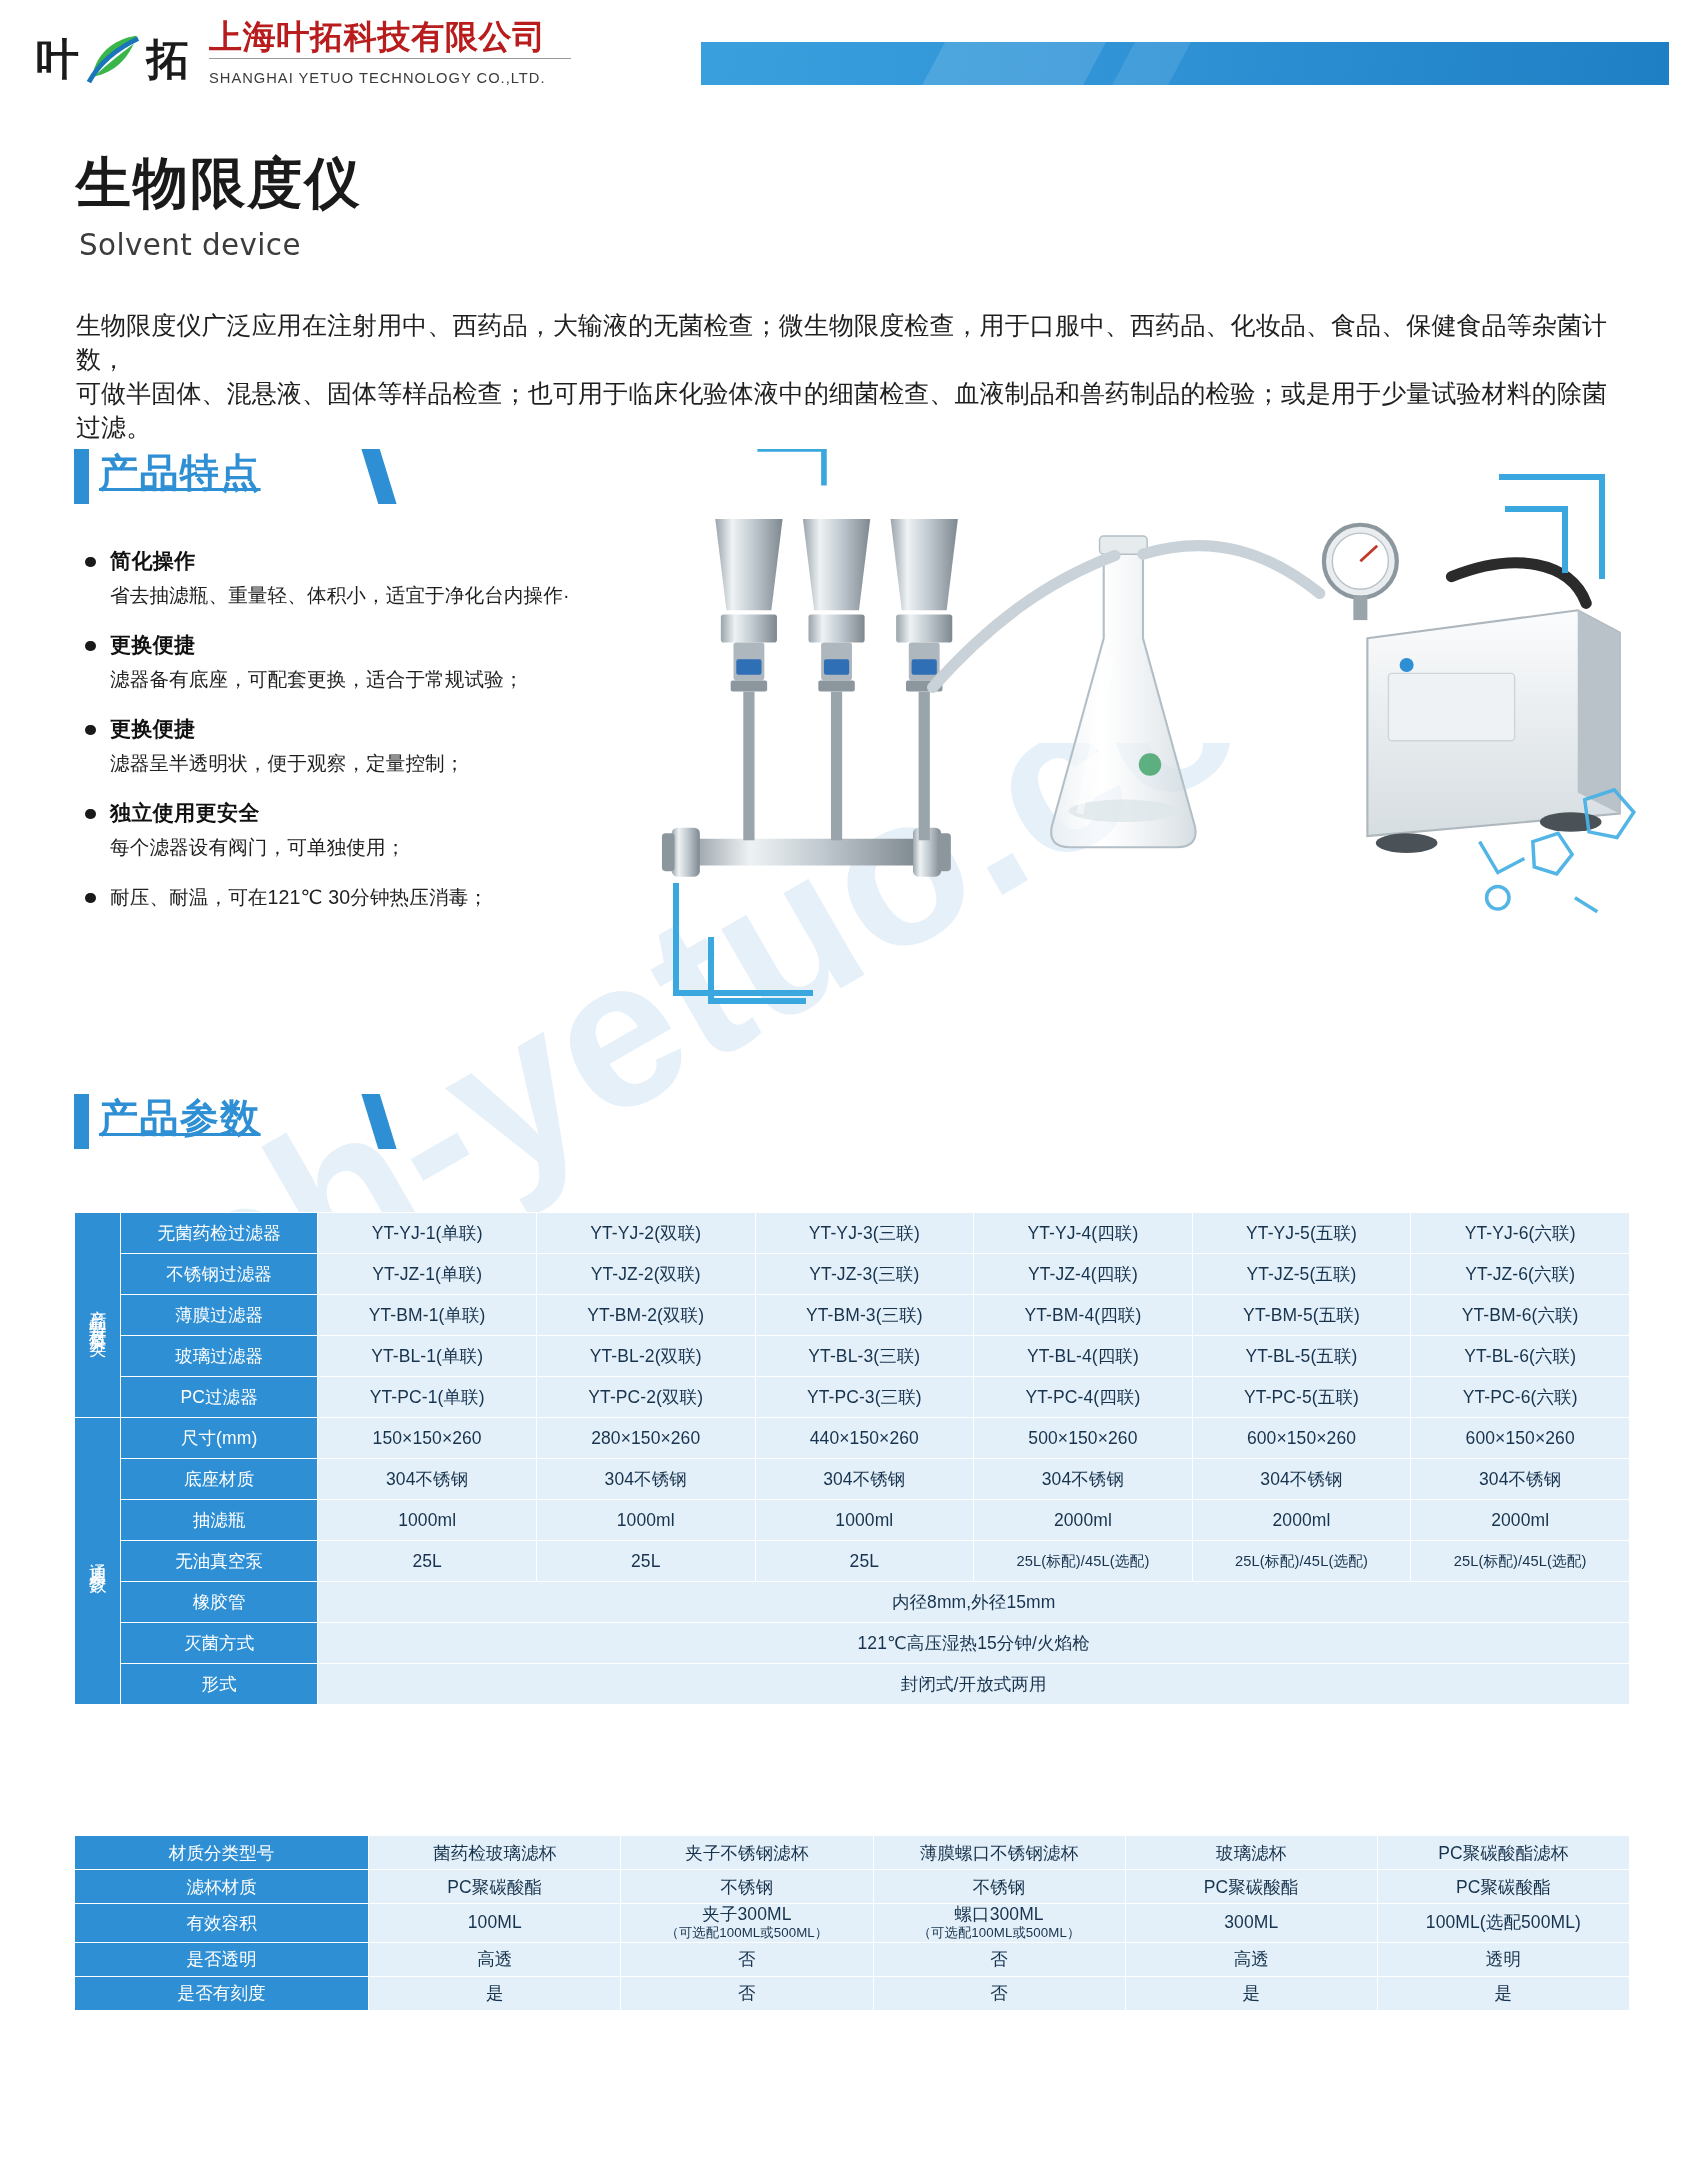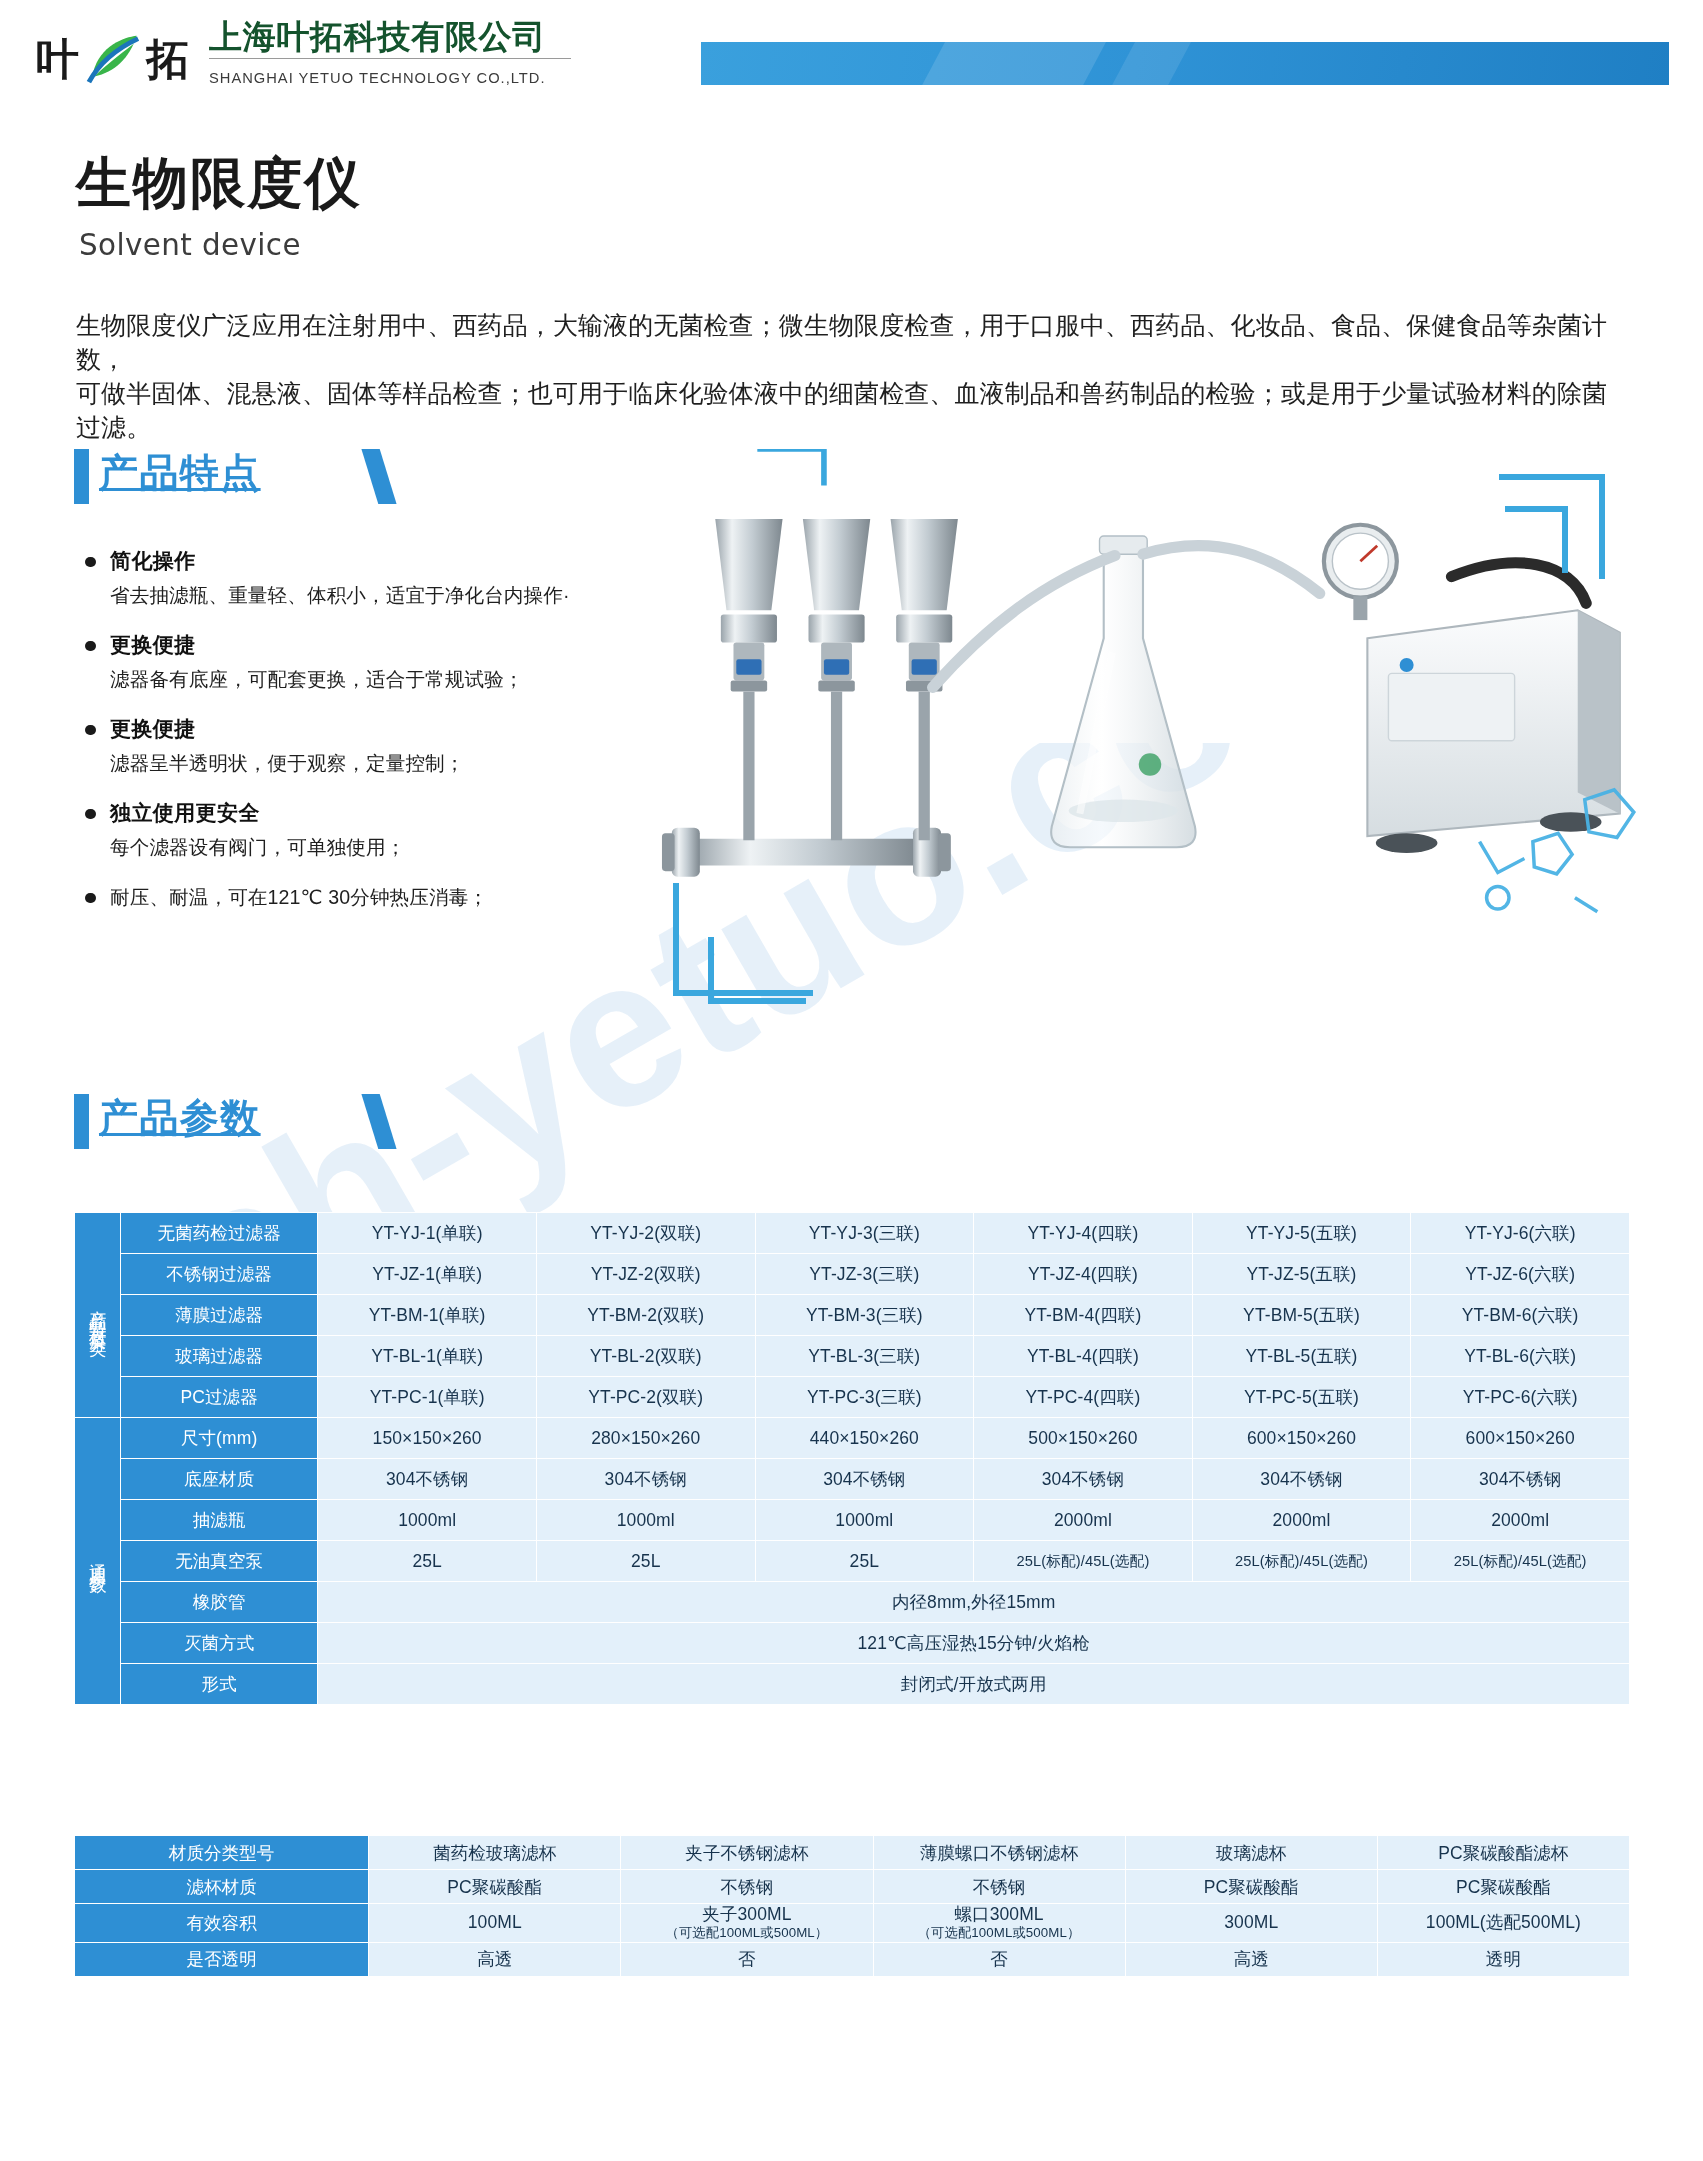"上海叶拓科技有限公司" .logo-text .cn { color: #14532d -> #b91c1c }
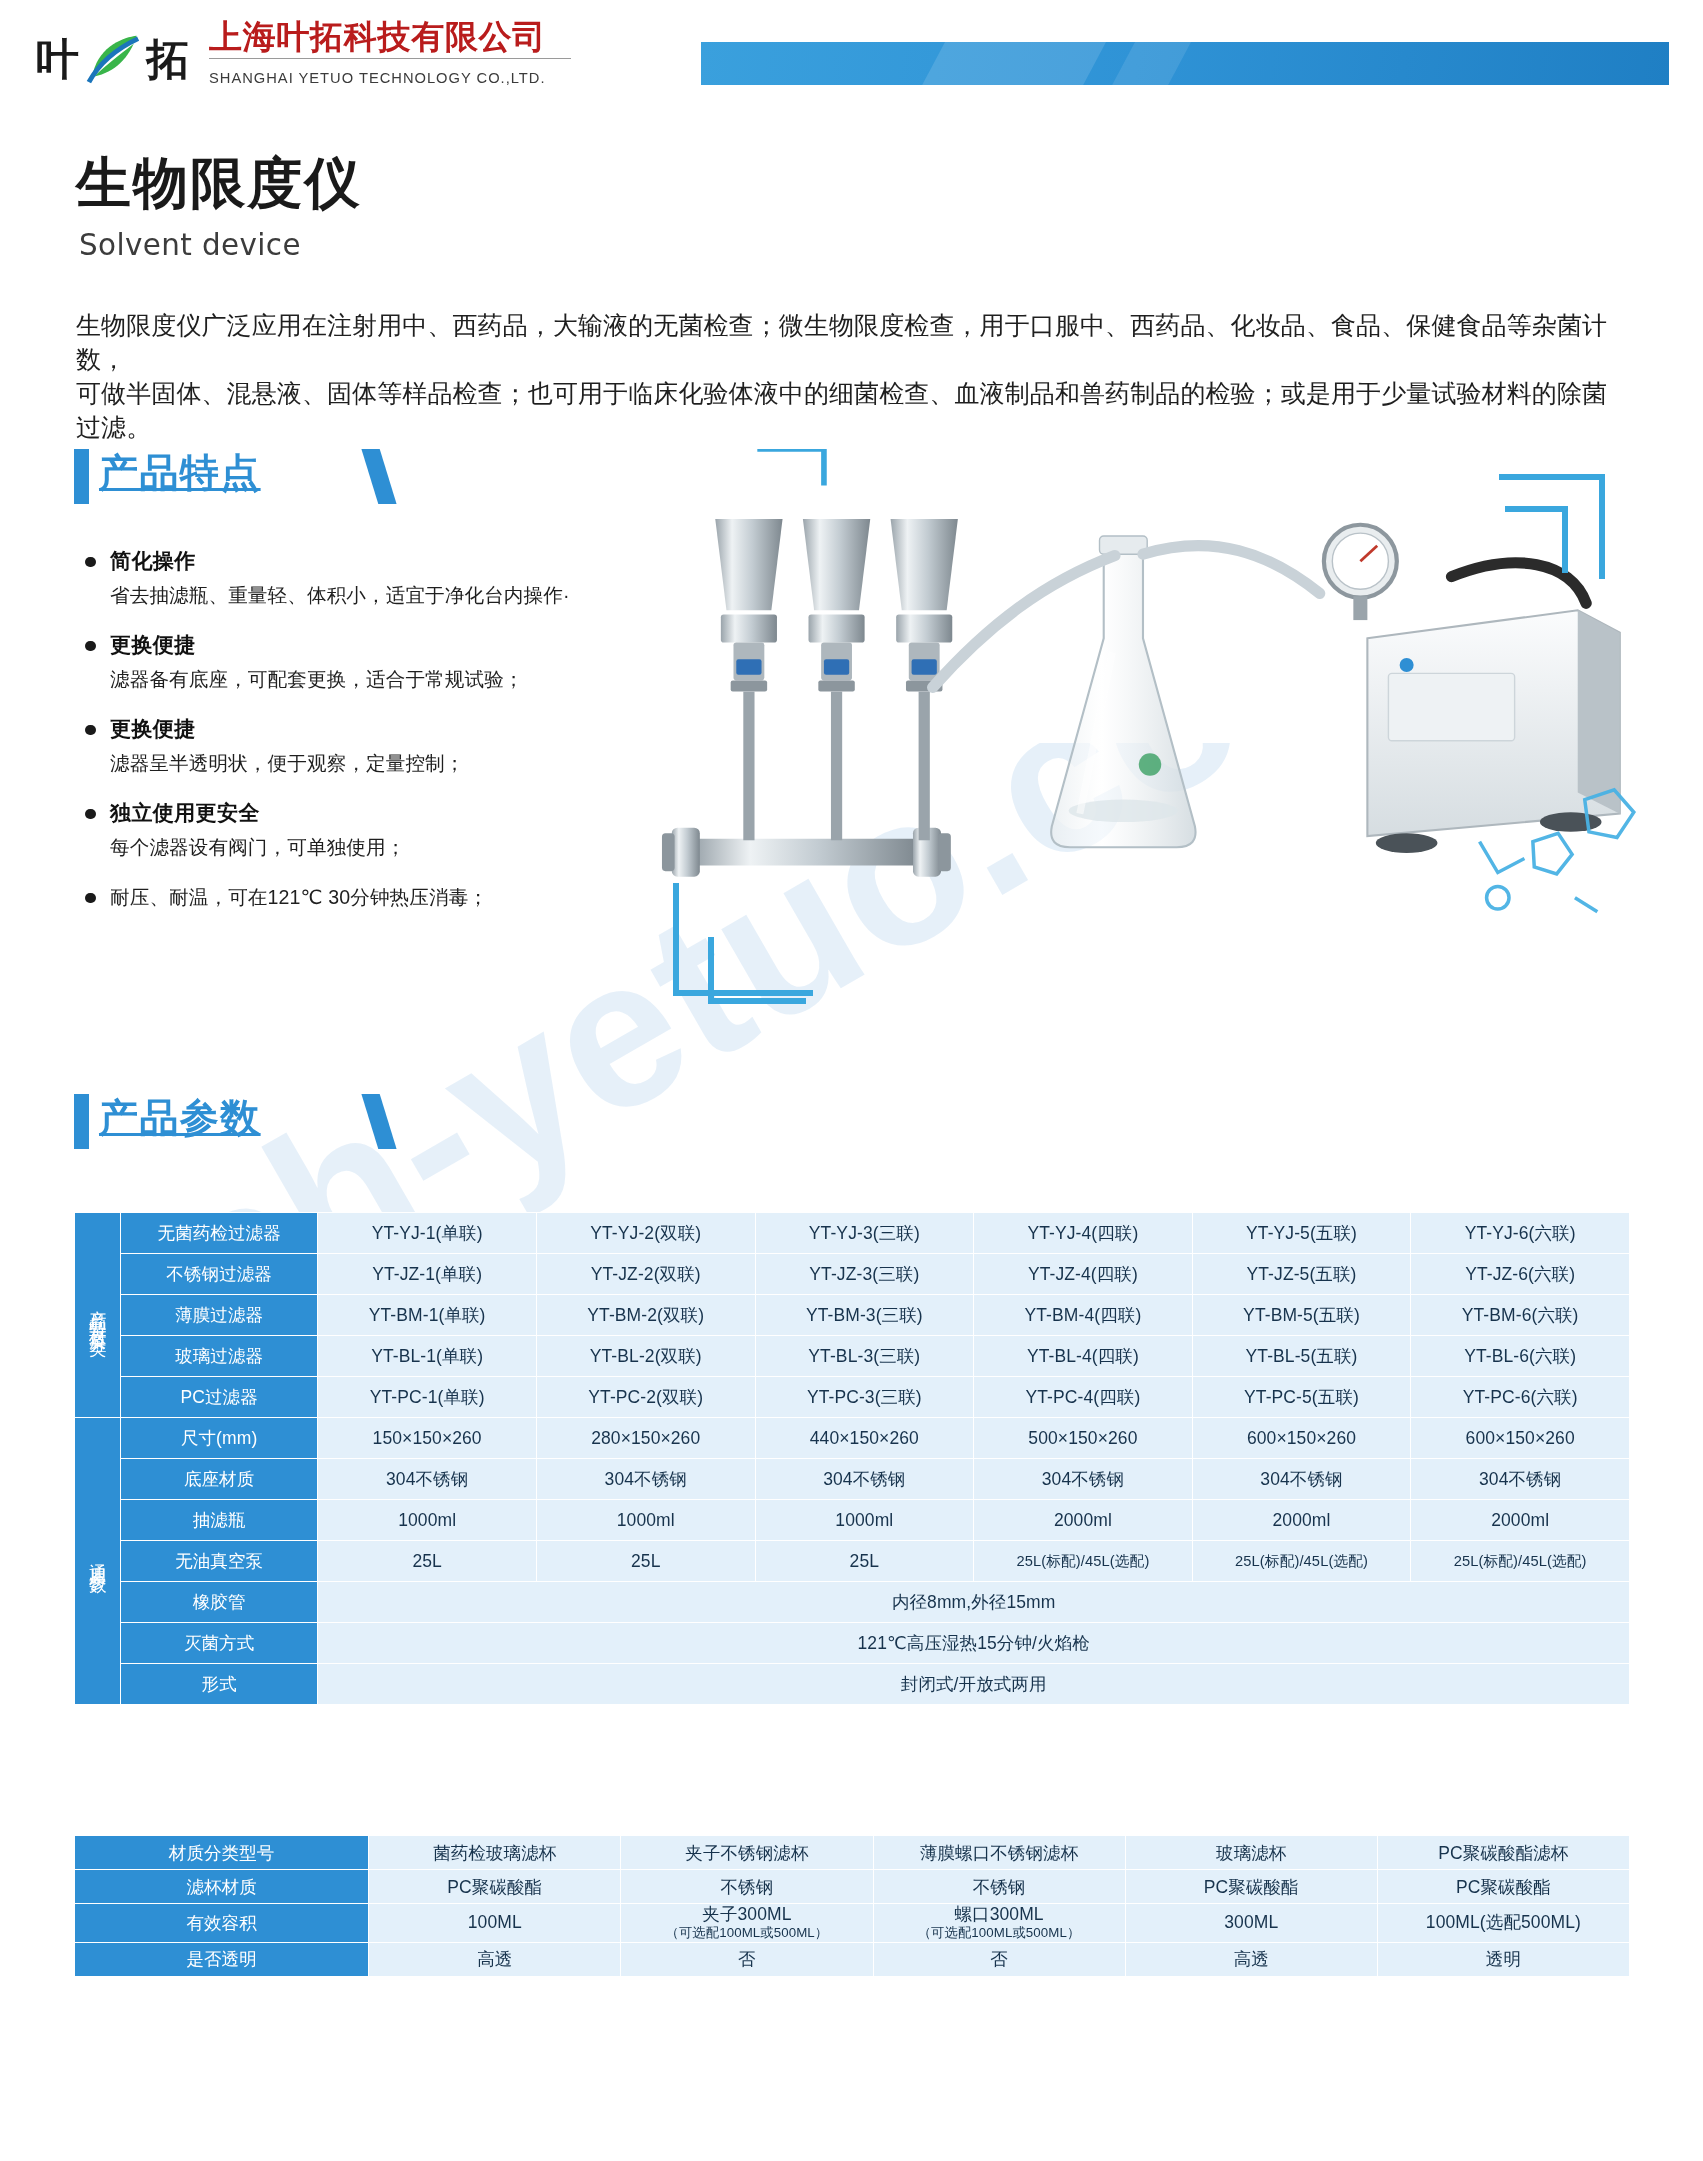"是否有刻度" tr { html: none -> <tr> <td>是否有刻度</td> <td>是</td> <td>否</td> <td>否</td> <td>是</td> <td>是</td> </tr> }
